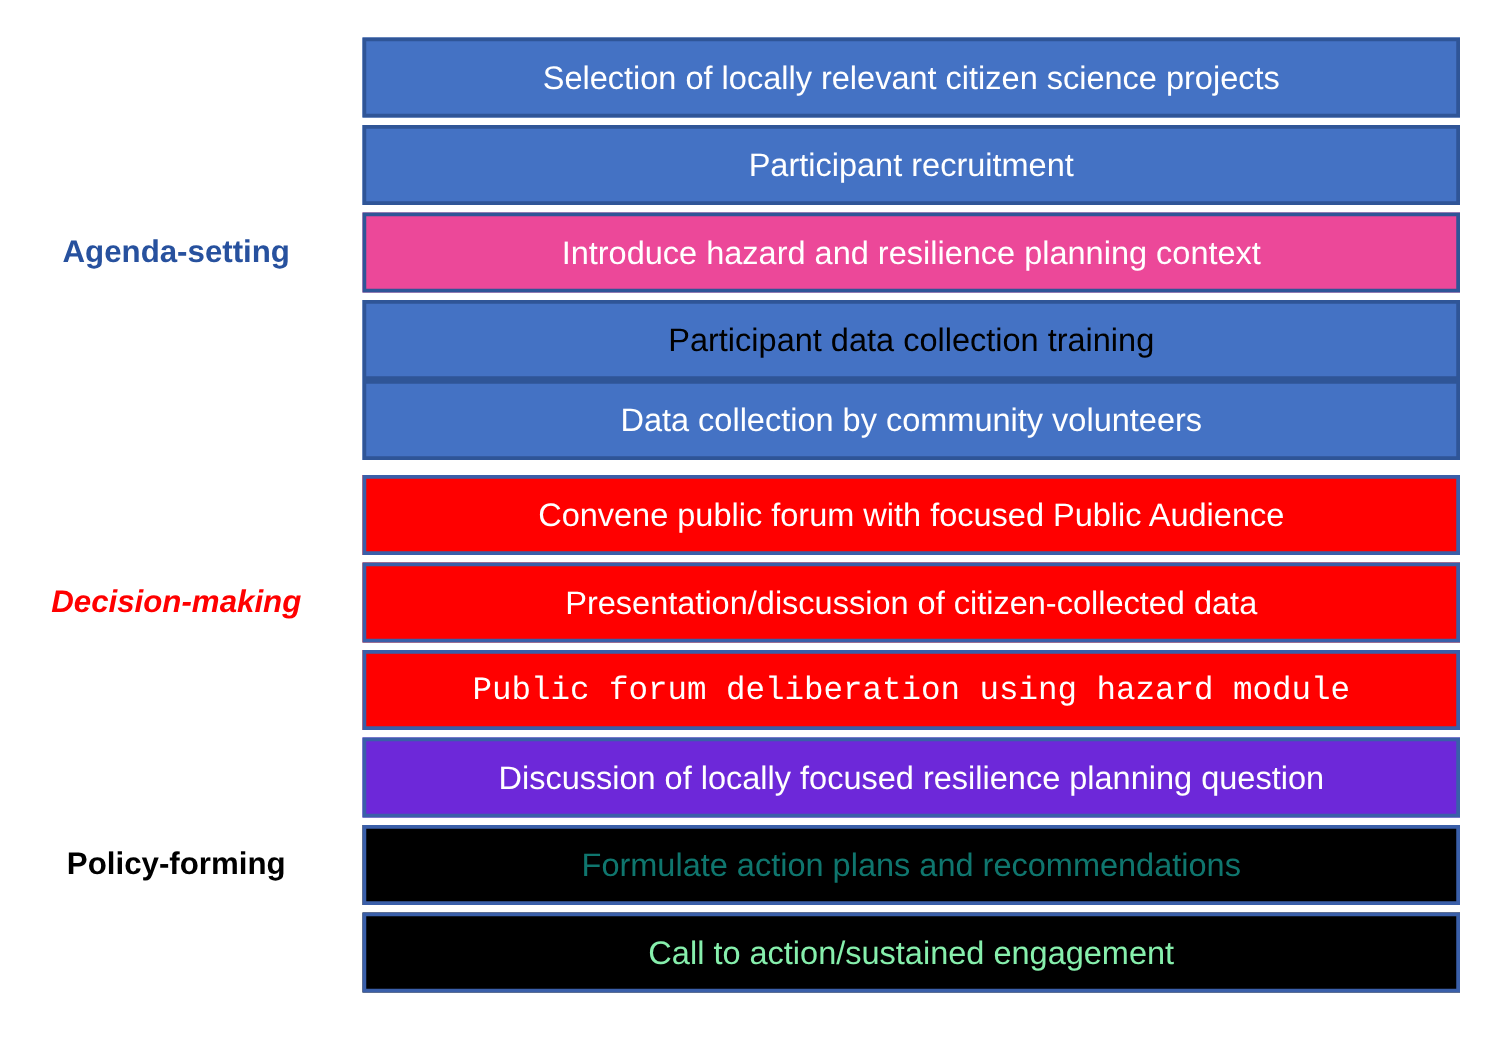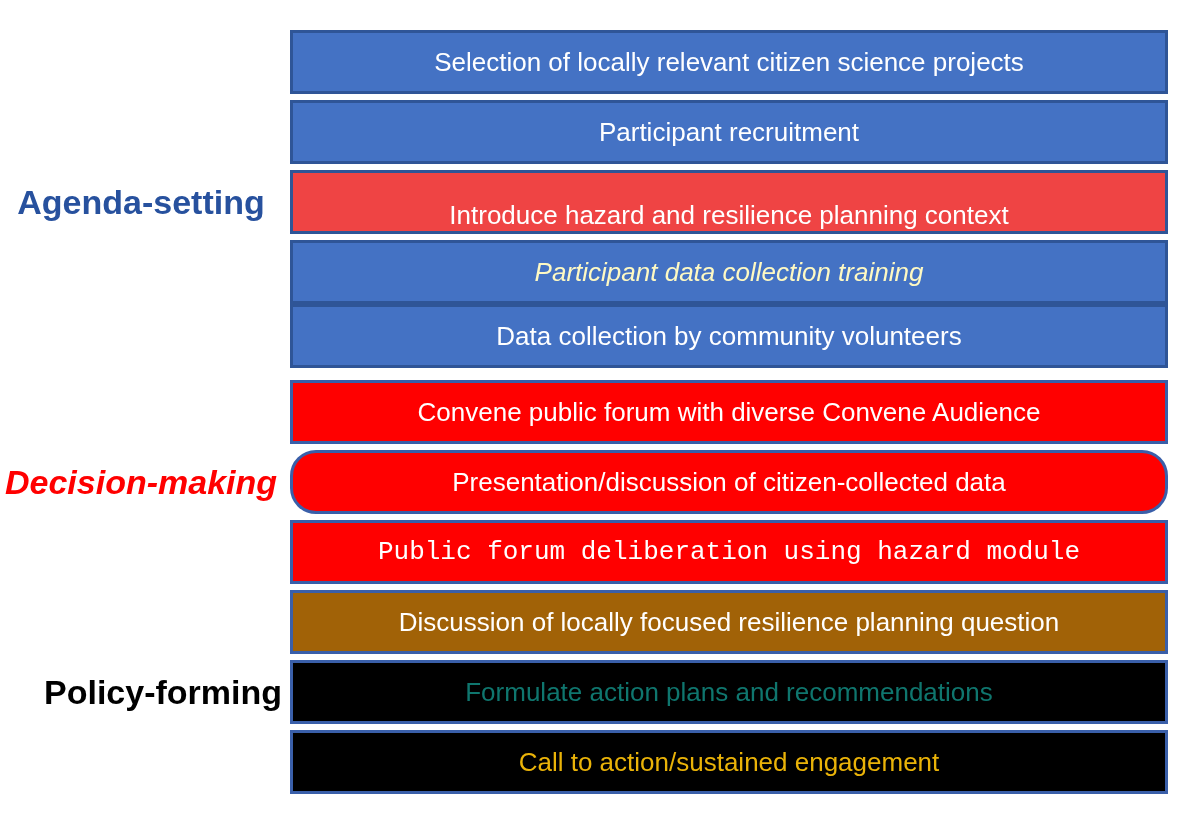"Agenda-setting" .phase-label { font-size: 34px -> 25px }
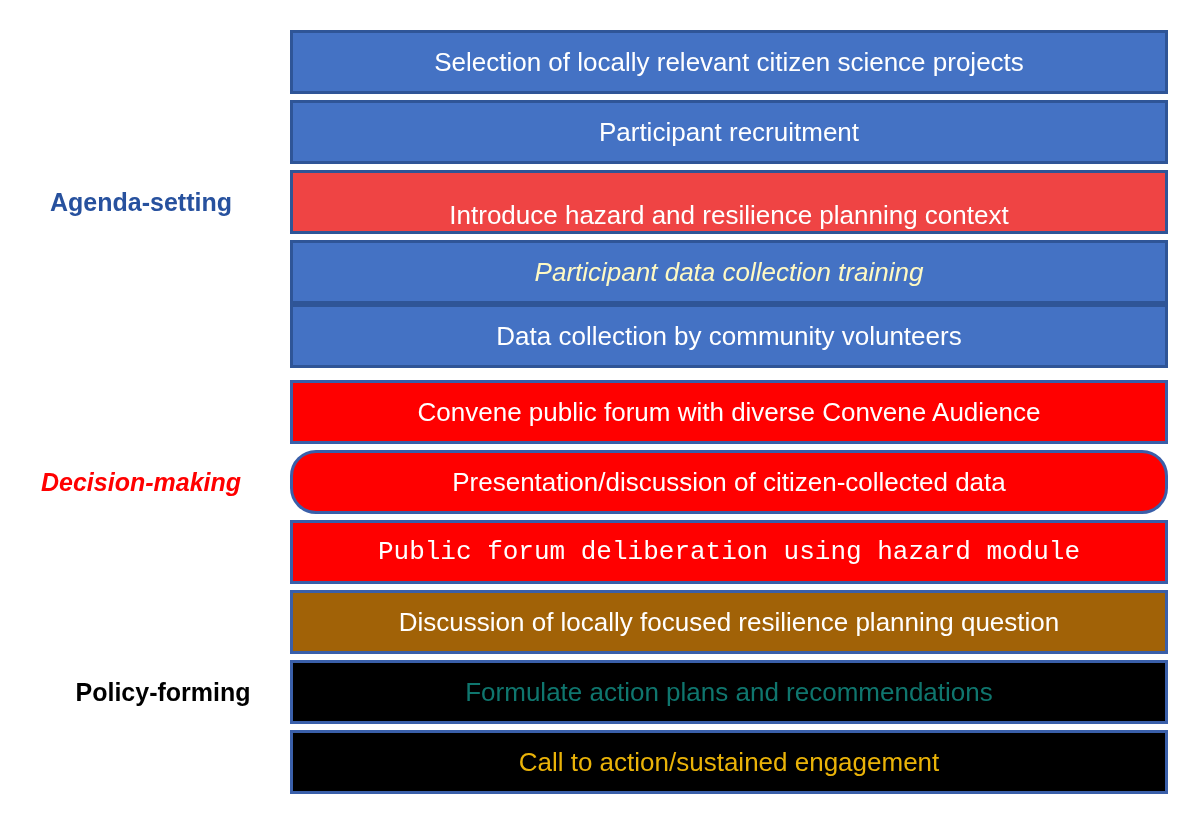"Introduce hazard and resilience planning" div.step-box { align-items: flex-end -> none; background: #ef4444 -> #ec4899 }
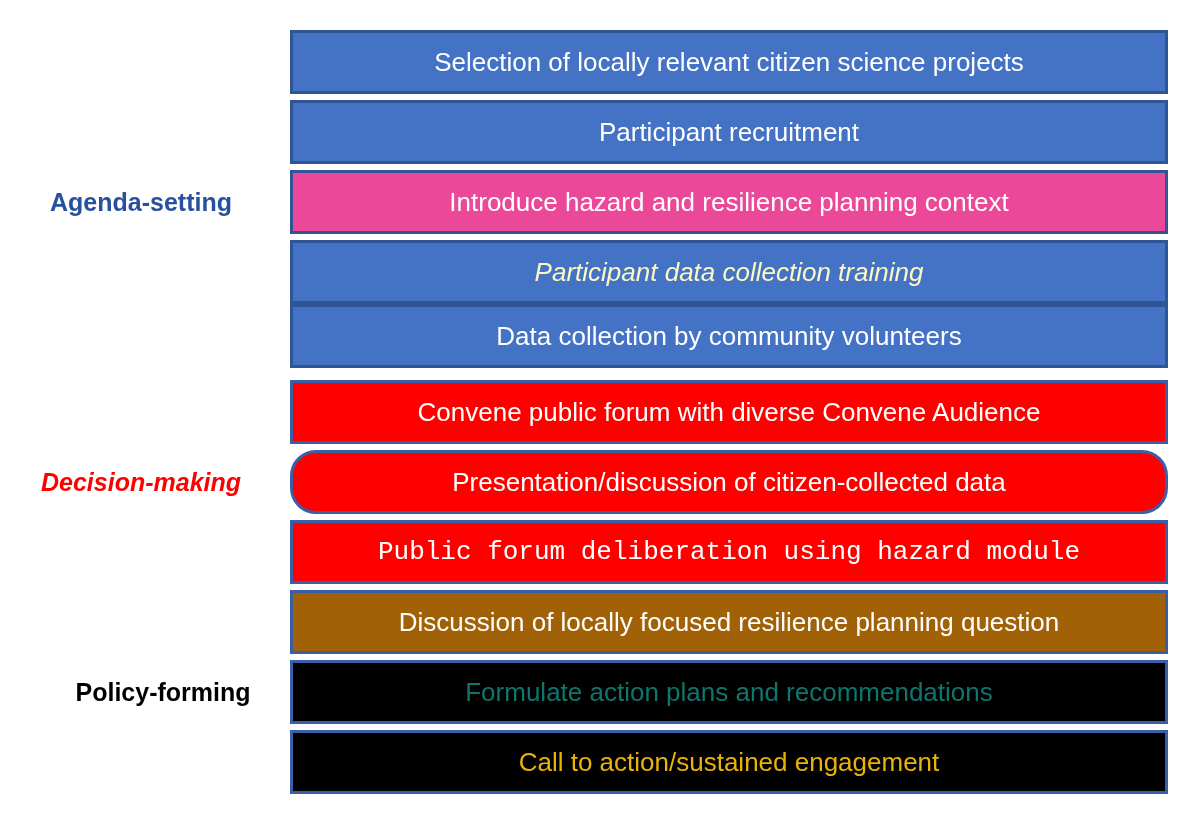"Participant data collection training" span { color: #fef9c3 -> #000000; font-style: italic -> none }
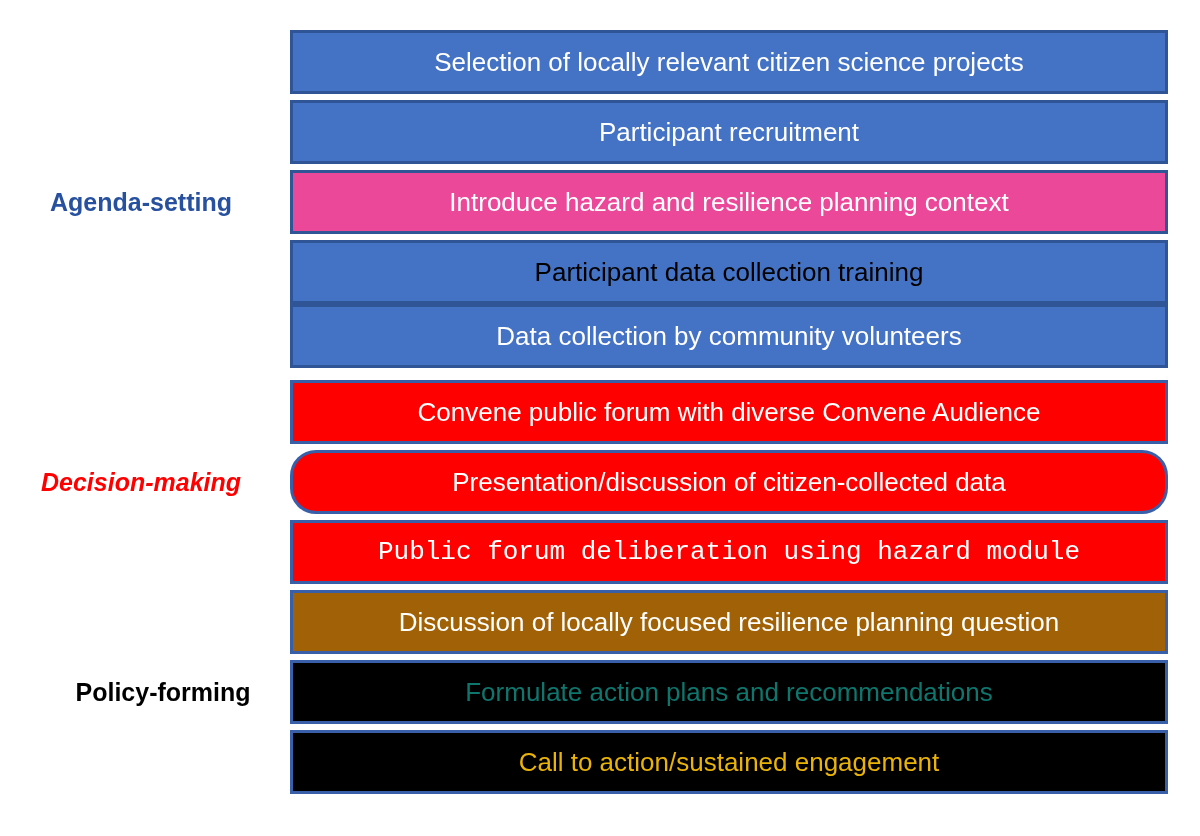"Convene public forum with diverse" span { text: diverse Convene -> focused Public }
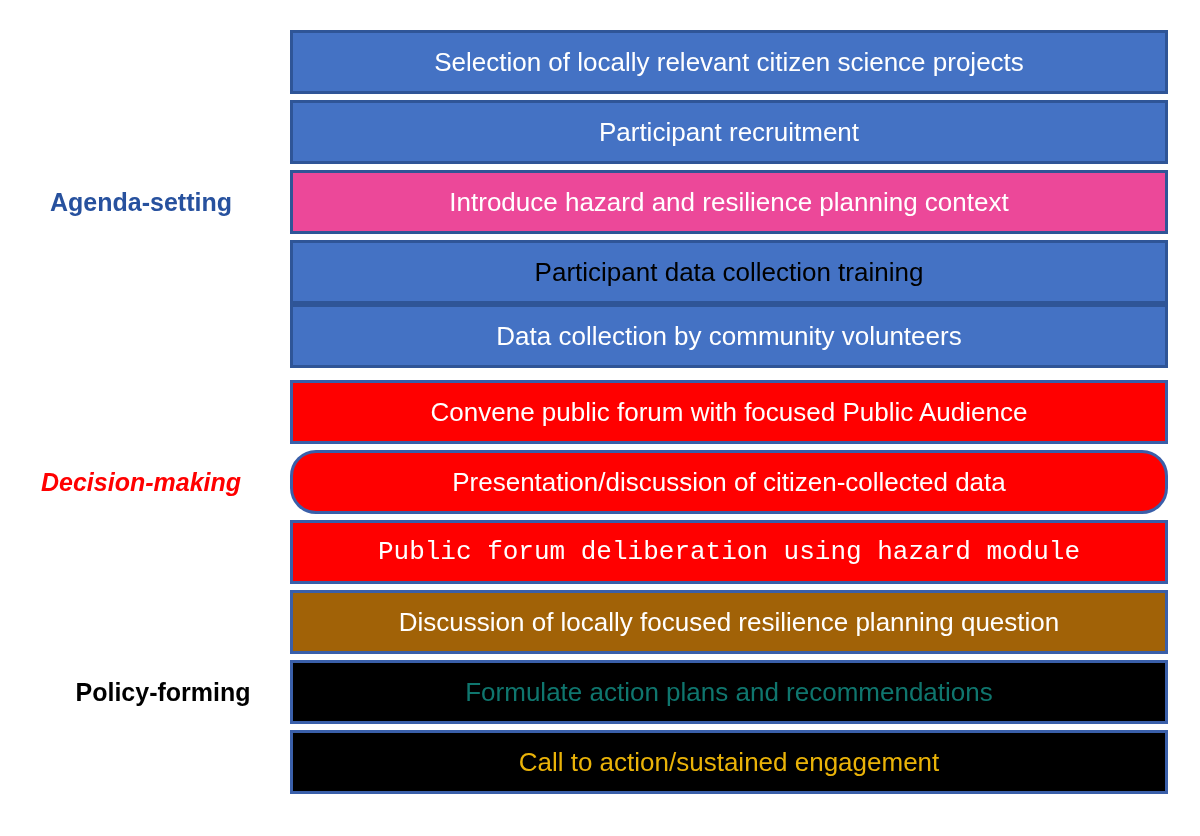"Presentation/discussion of" div.step-box { border-radius: 26px -> none }
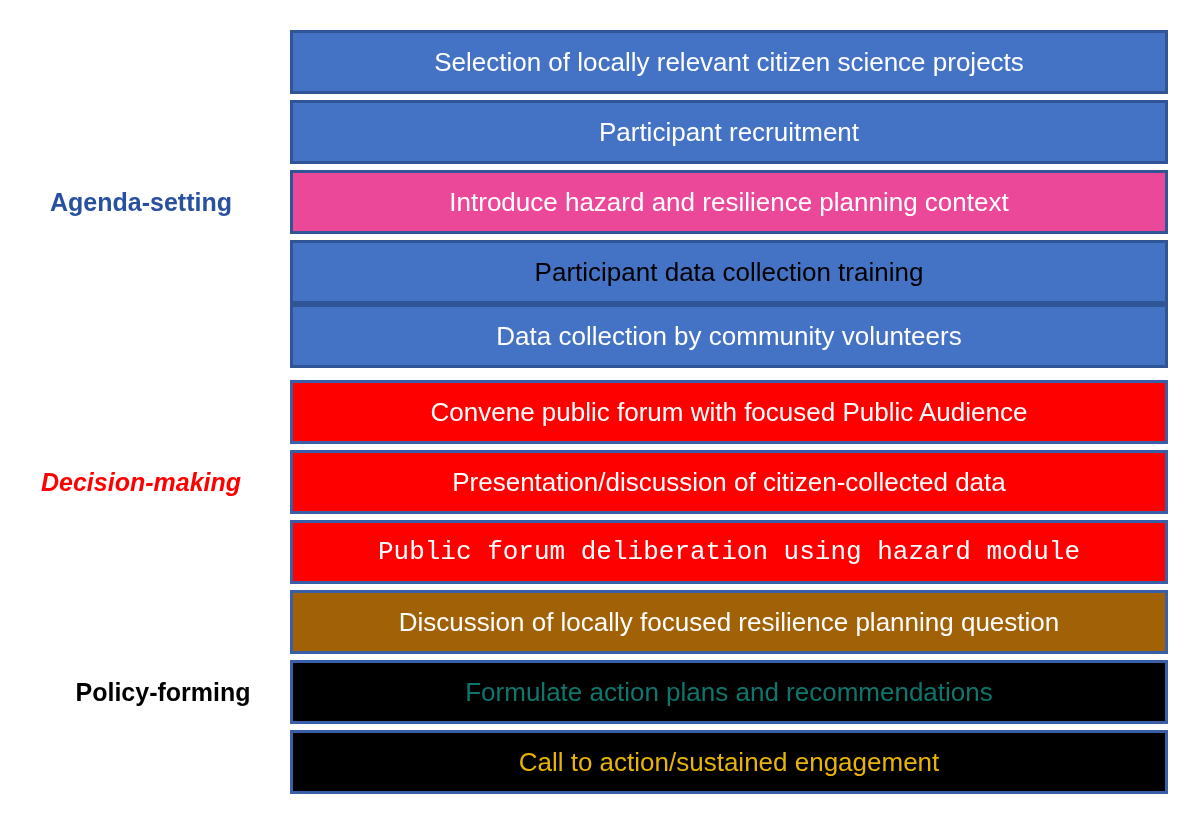"Discussion of locally focused resilience" div.step-box { background: #a16207 -> #6d28d9 }
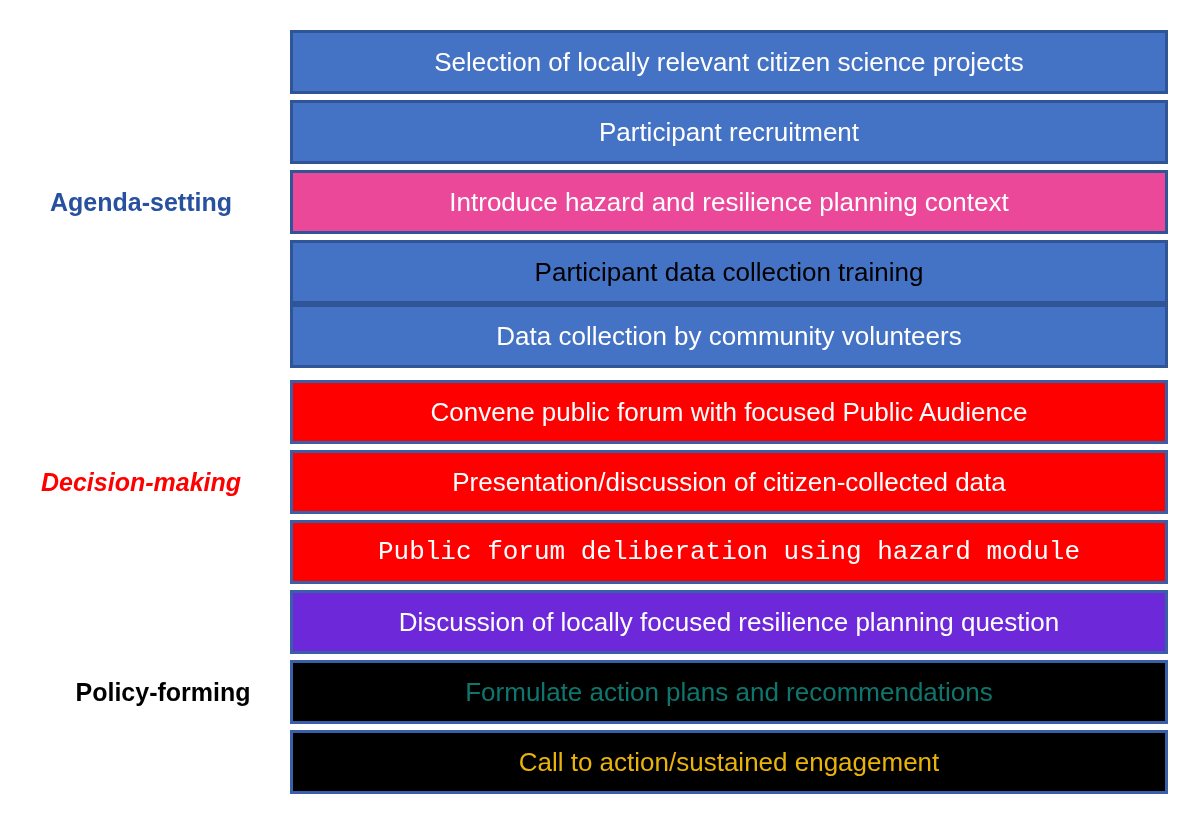"Policy-forming" div.phase-label { margin-left: 22px -> none }
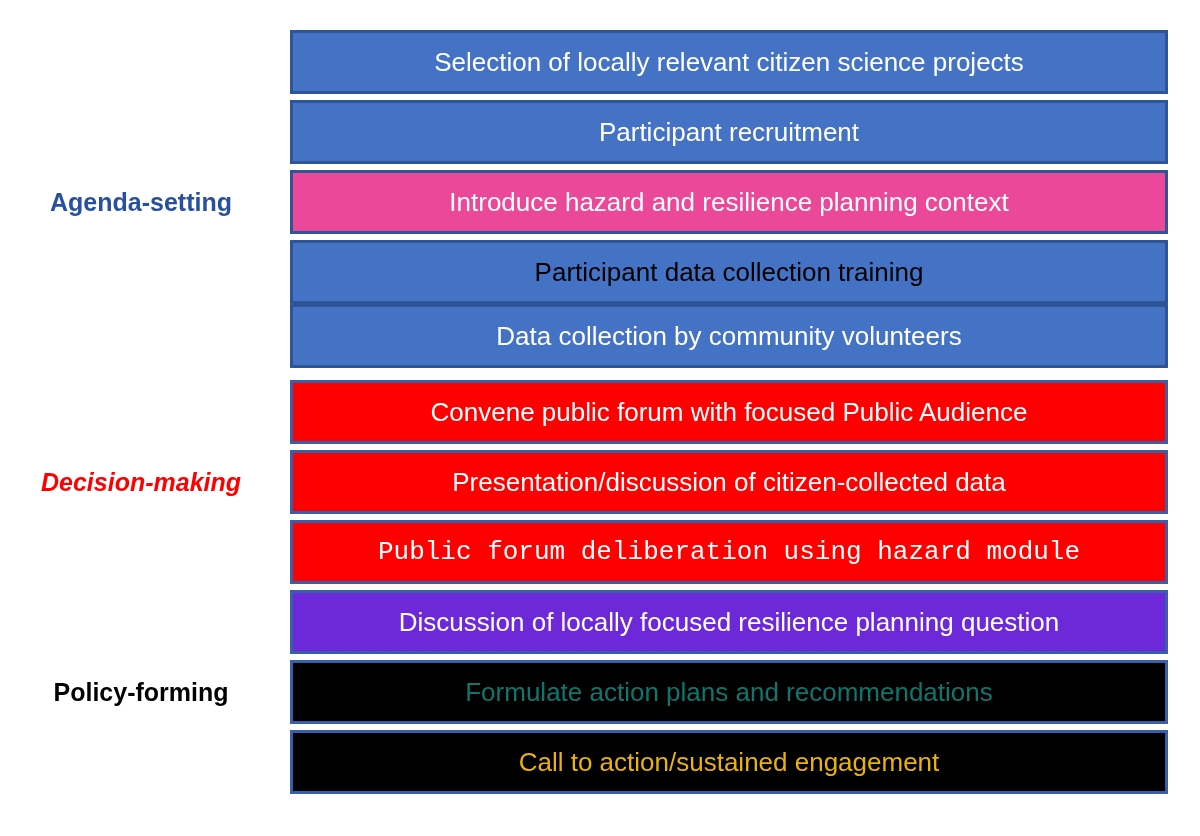"Call to action/sustained engagement" span { color: #eab308 -> #86efac }
